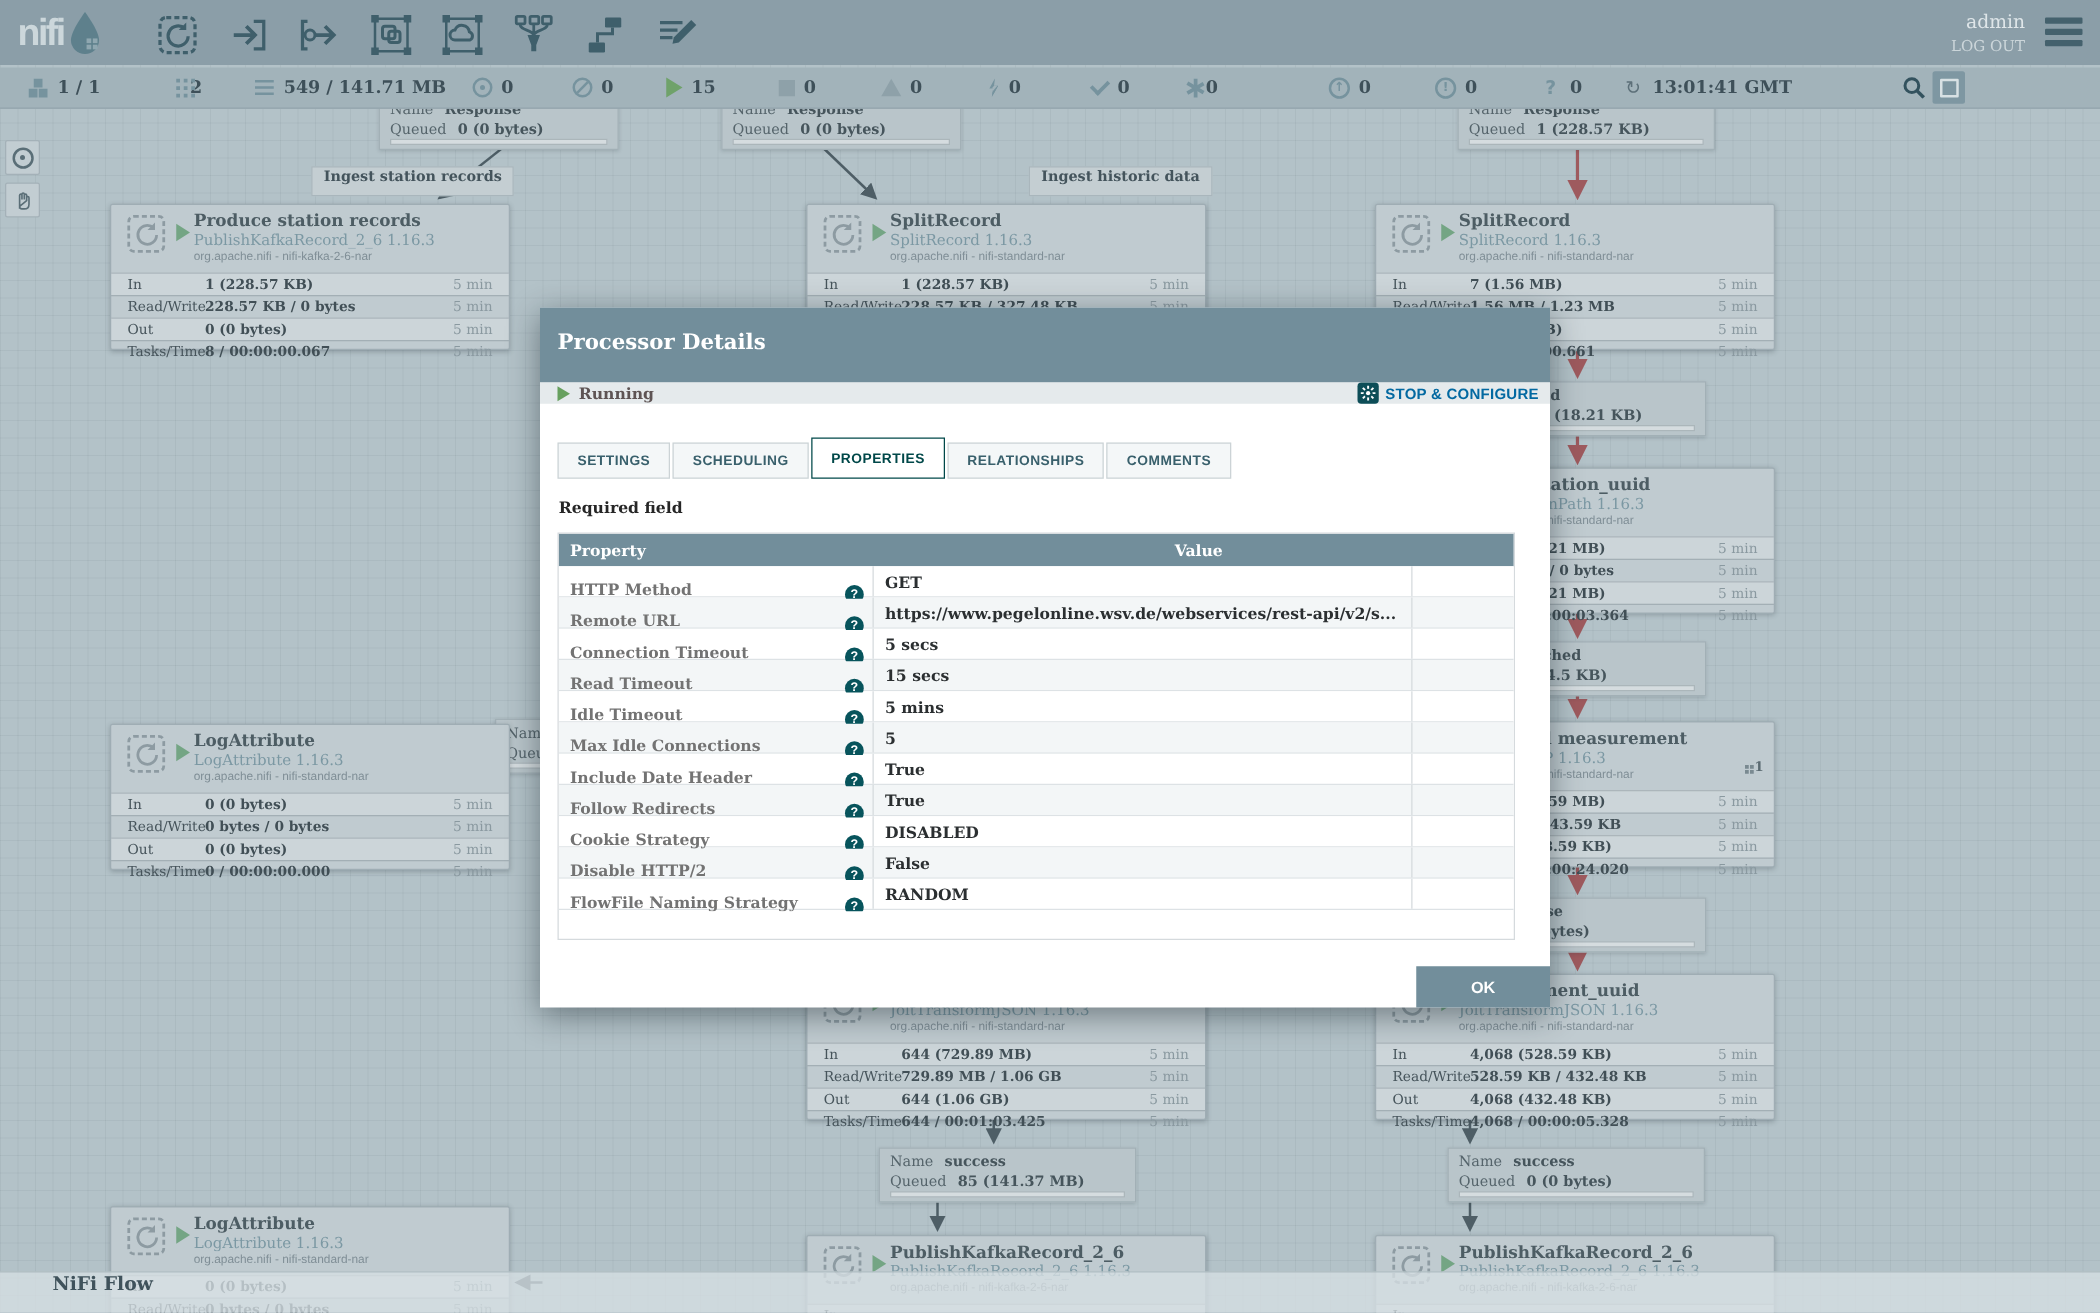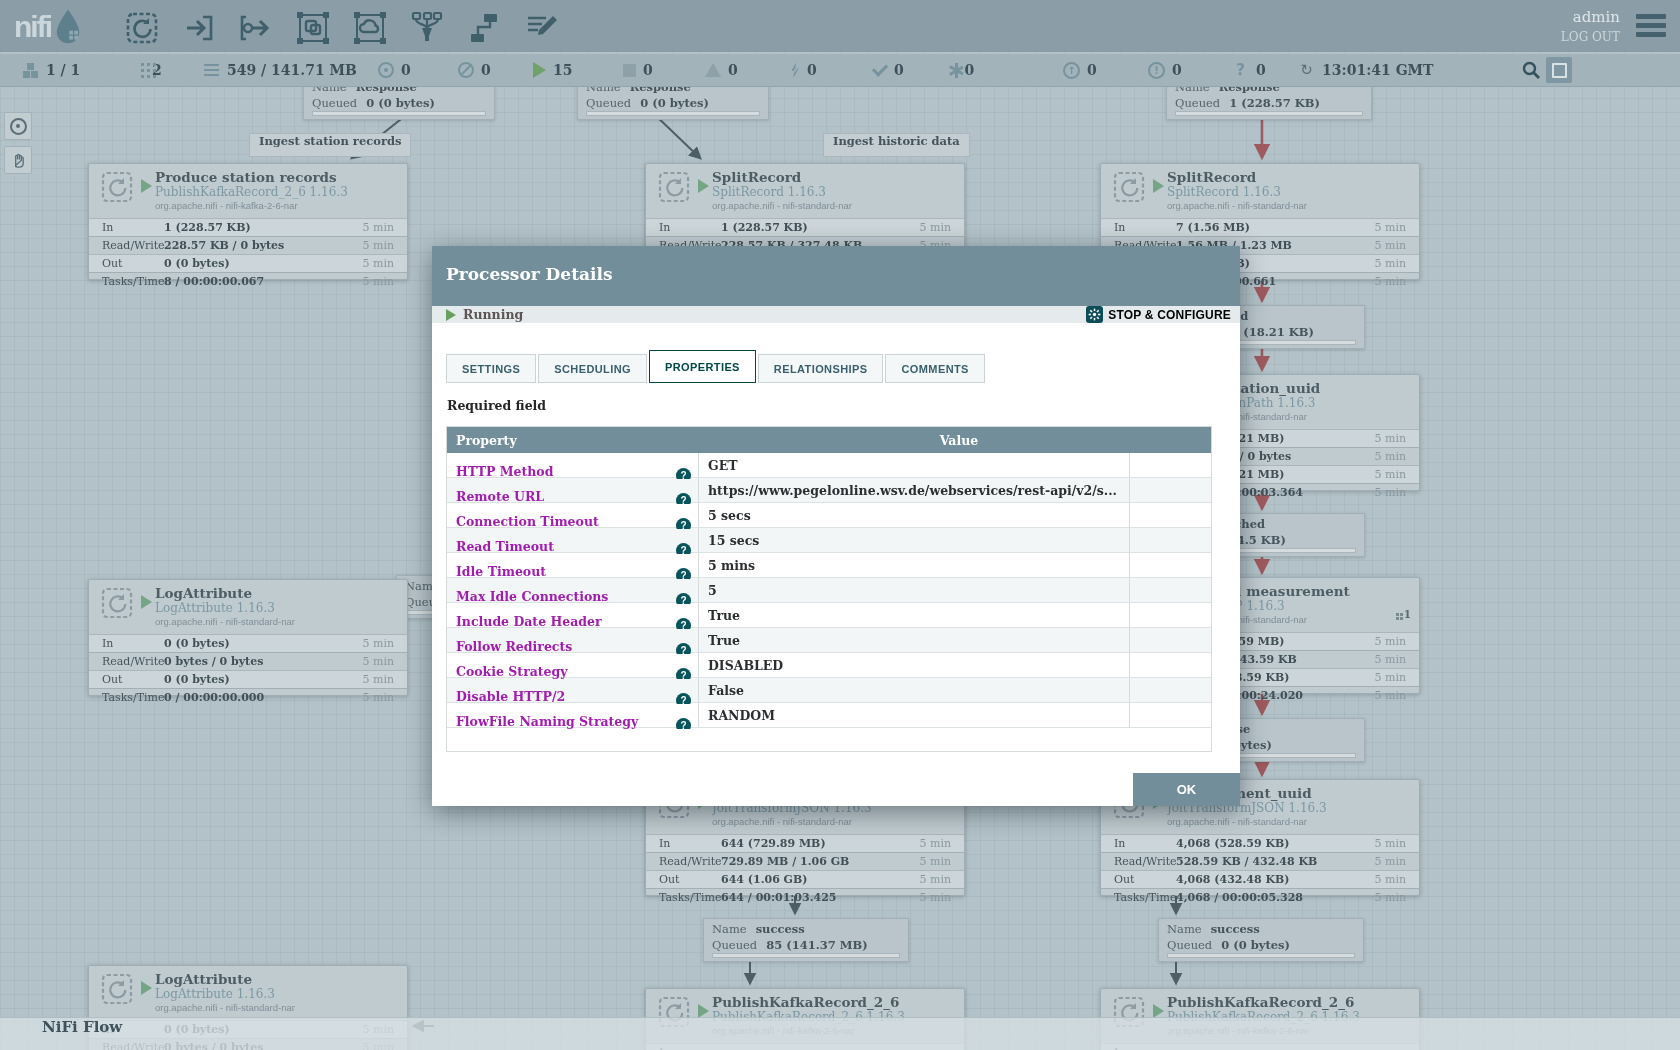"STOP & CONFIGURE" #dlg-action .txt { color: #000000 -> #0369a1 }
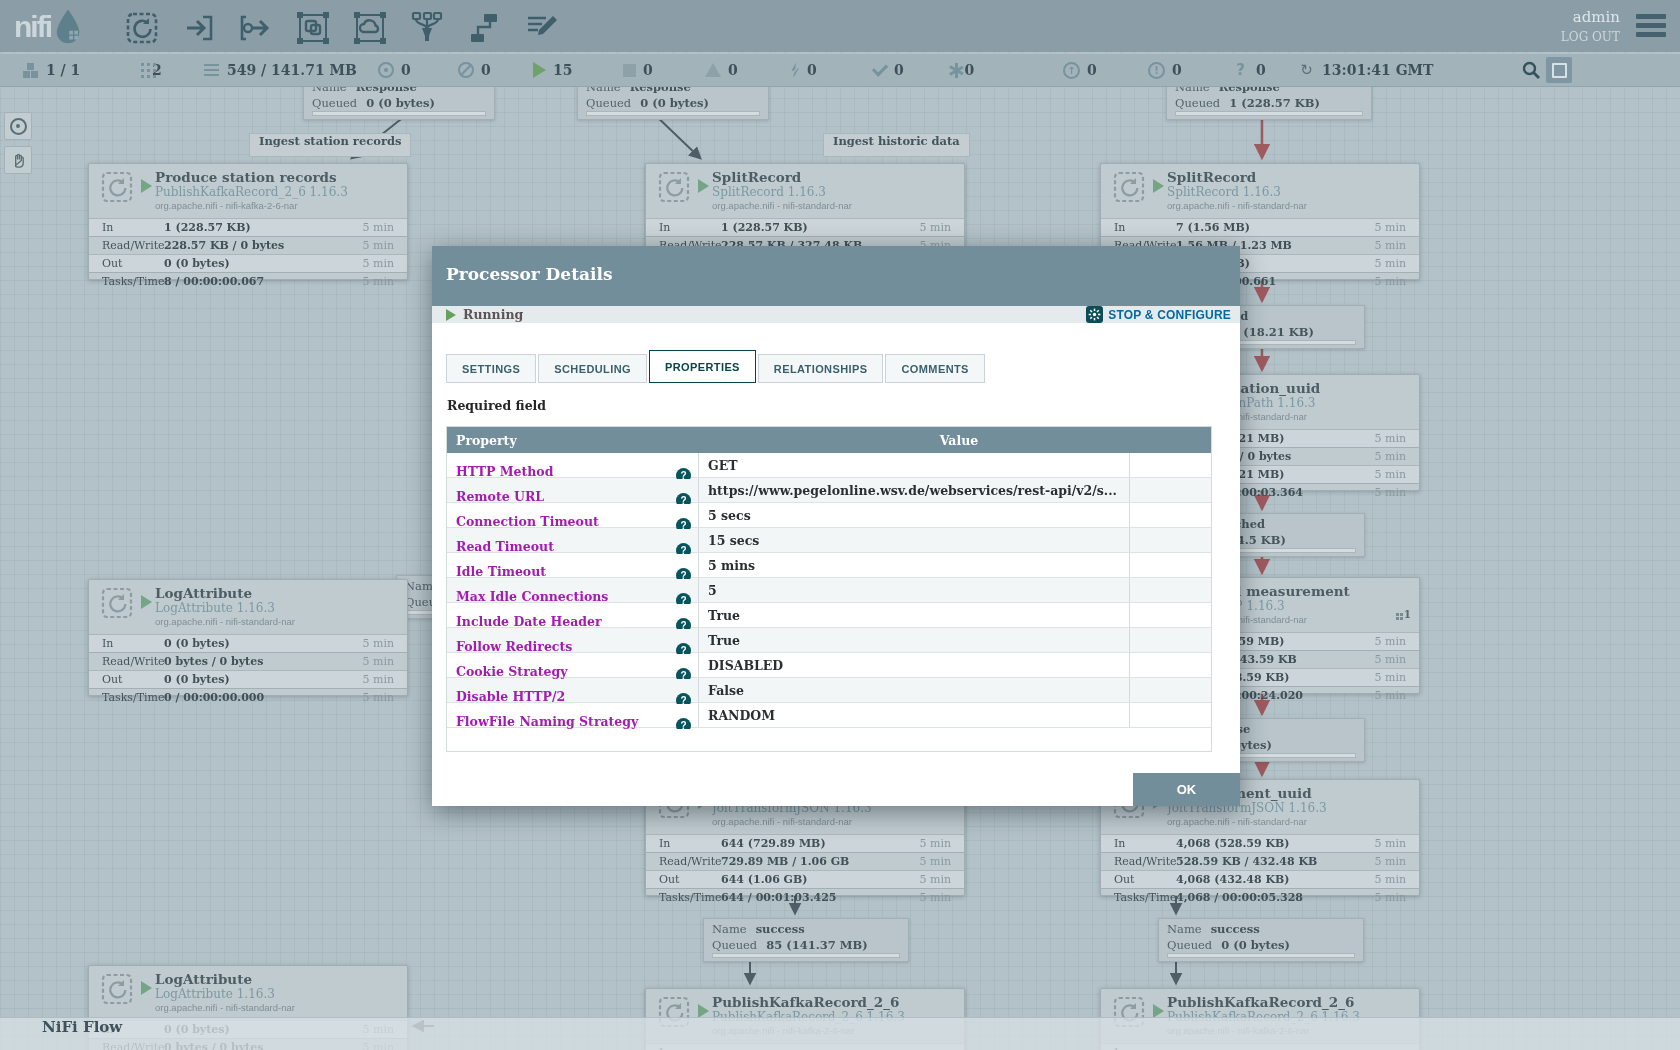"HTTP Method" .td-prop { color: #a21caf -> #737373 }
